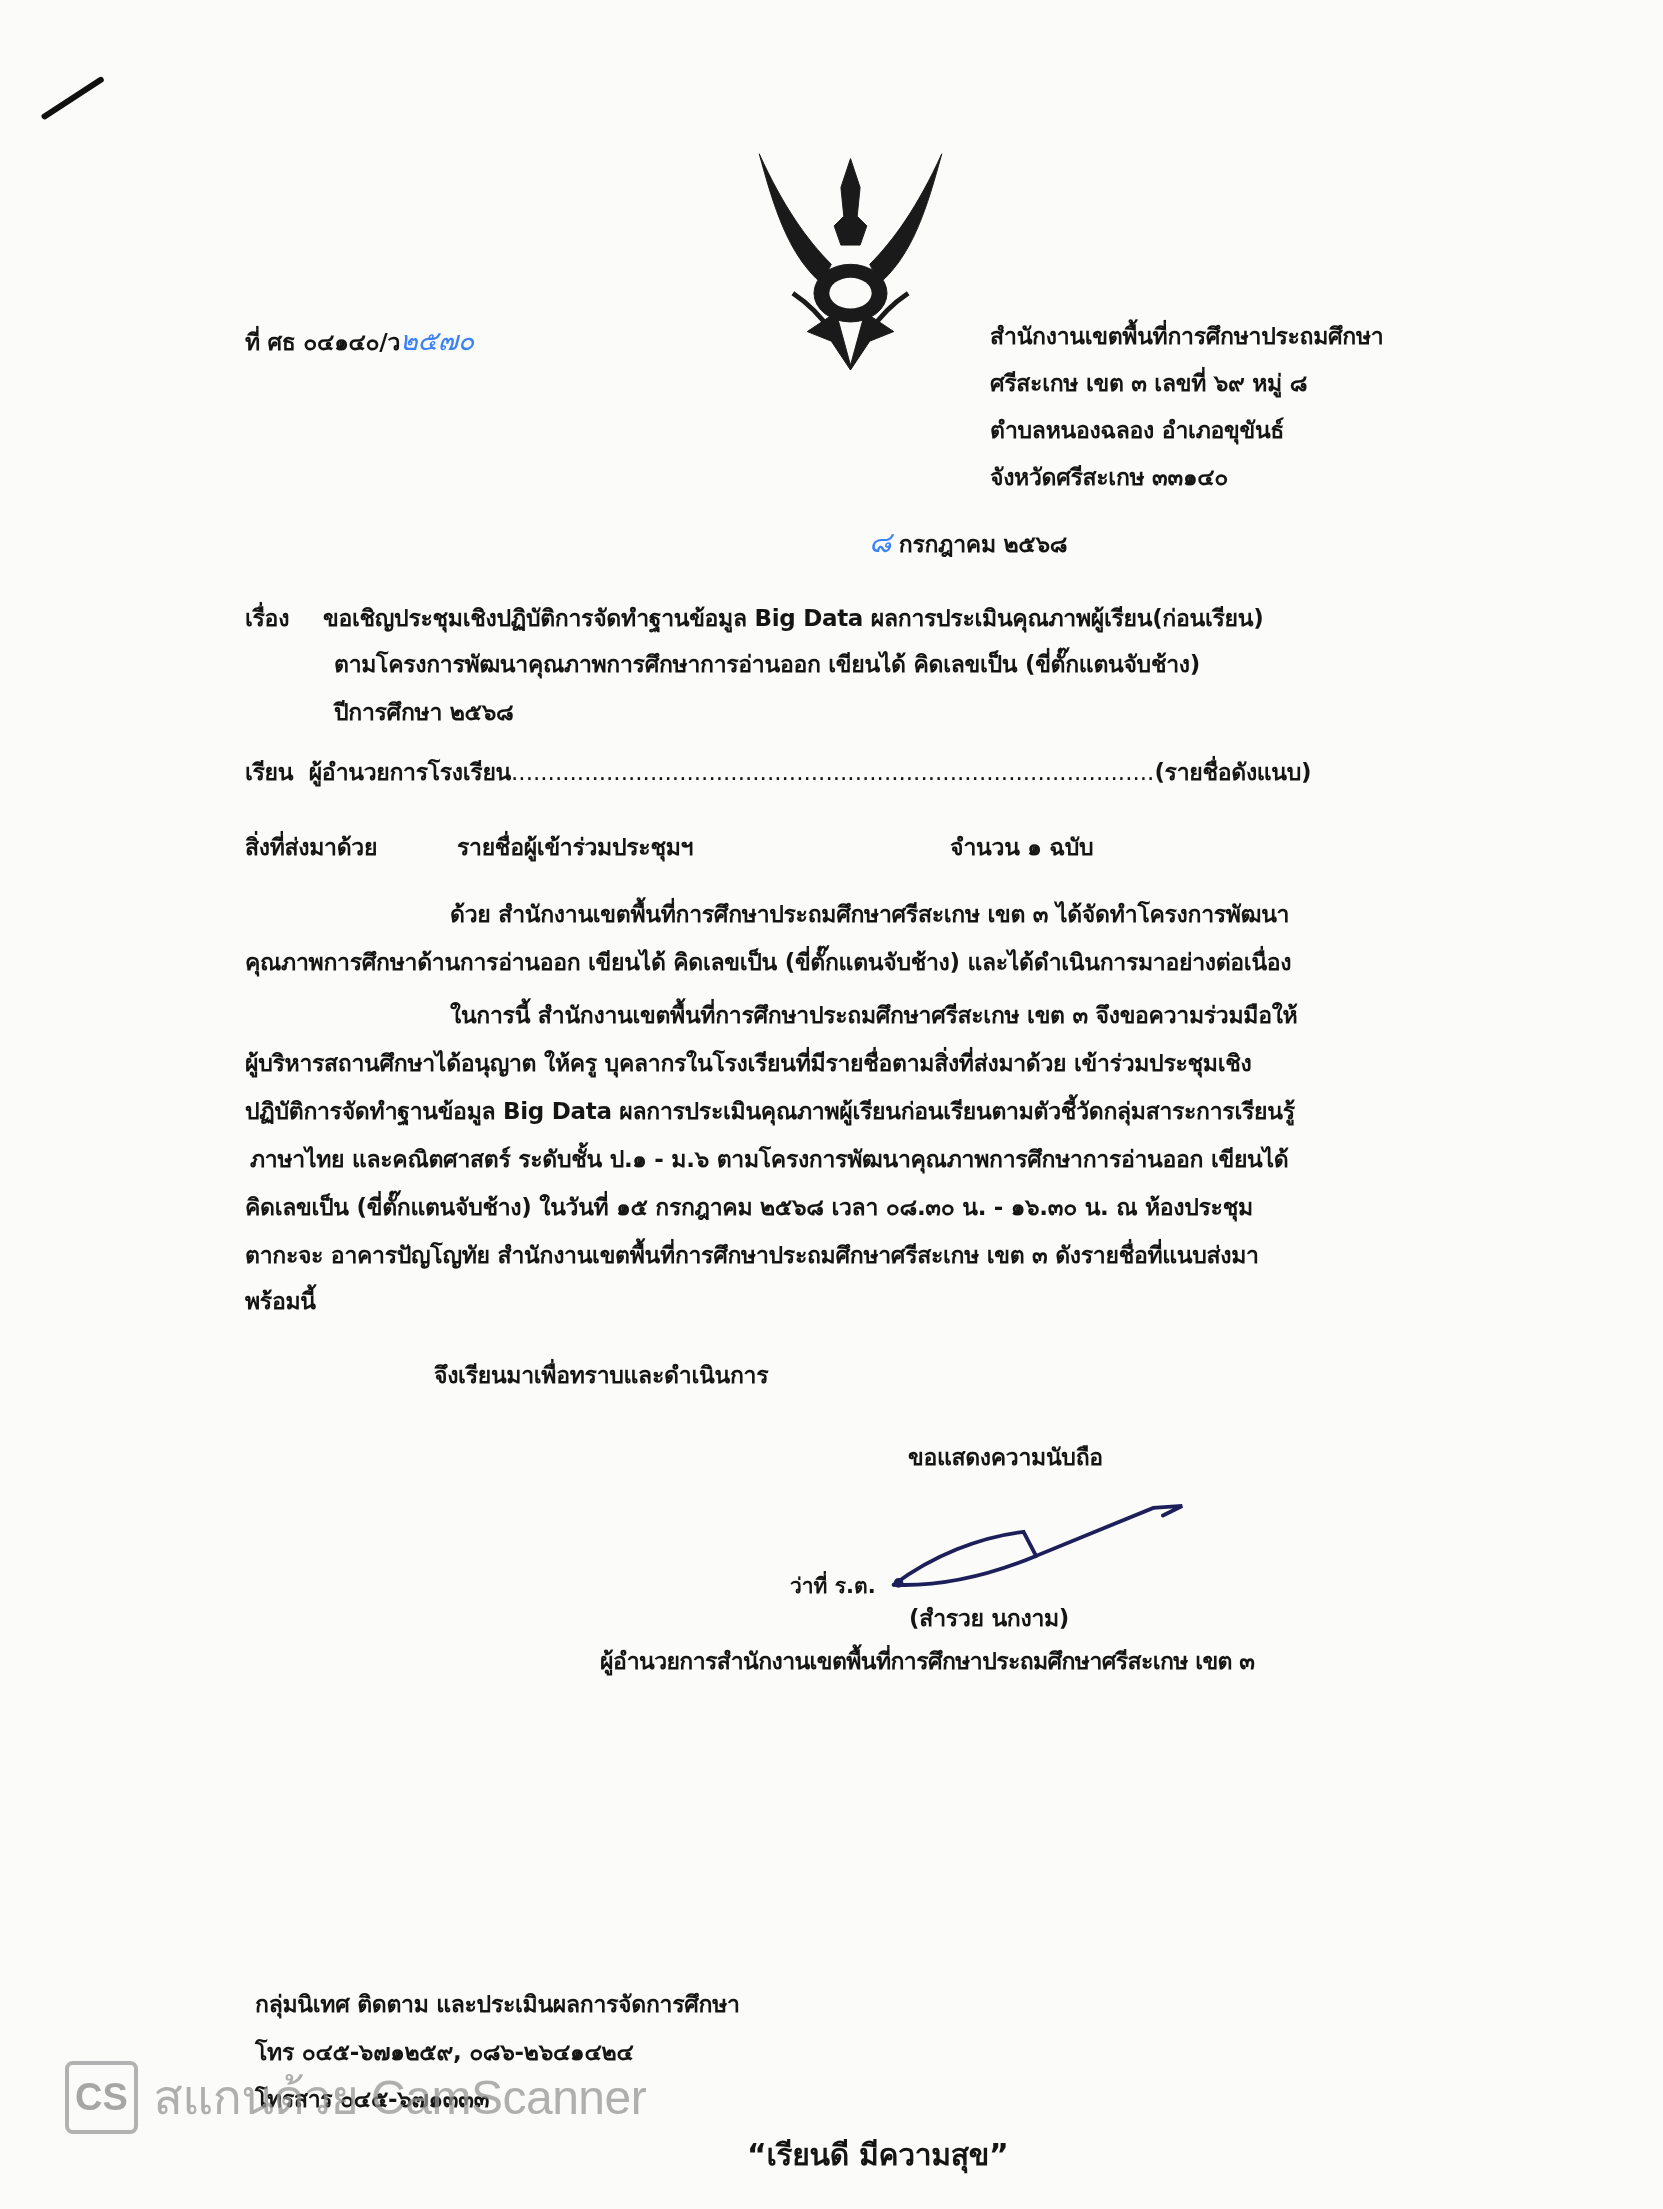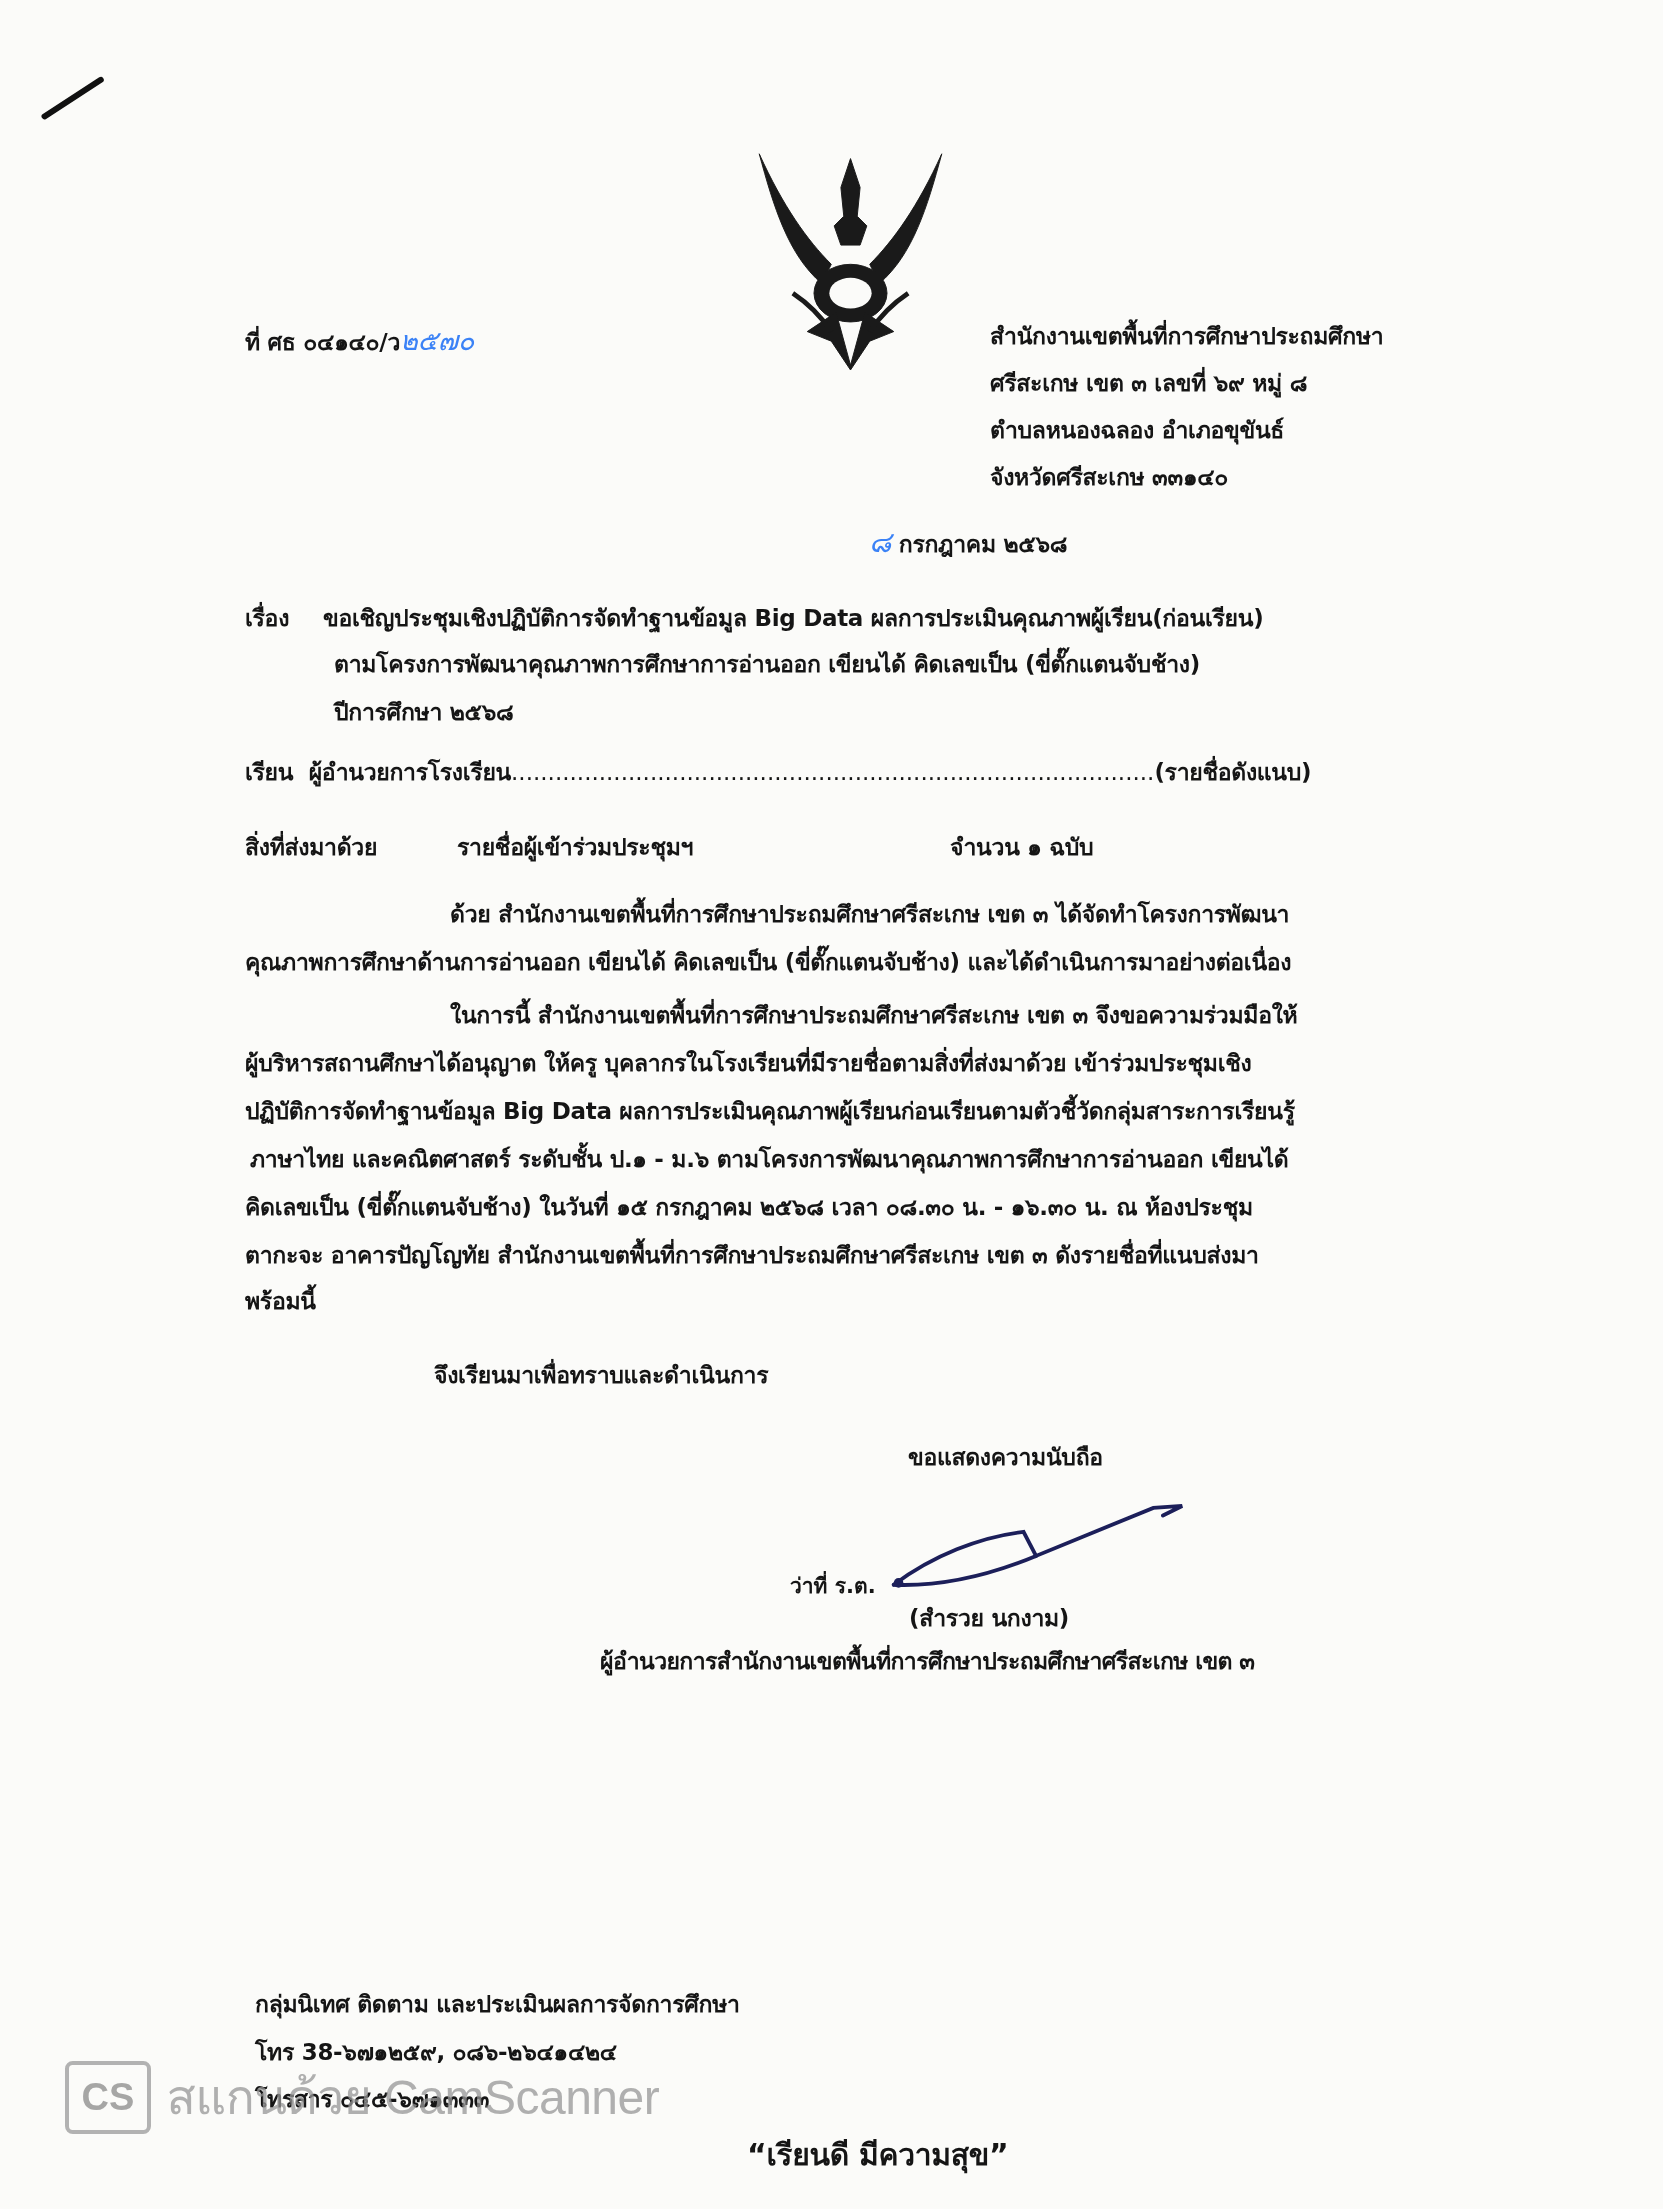"โทร 38-๖๗๑๒๕๙, ๐๘๖-๒๖๔๑๔๒๔" div.abs { text: 38-๖๗๑๒๕๙ -> ๐๔๕-๖๗๑๒๕๙ }
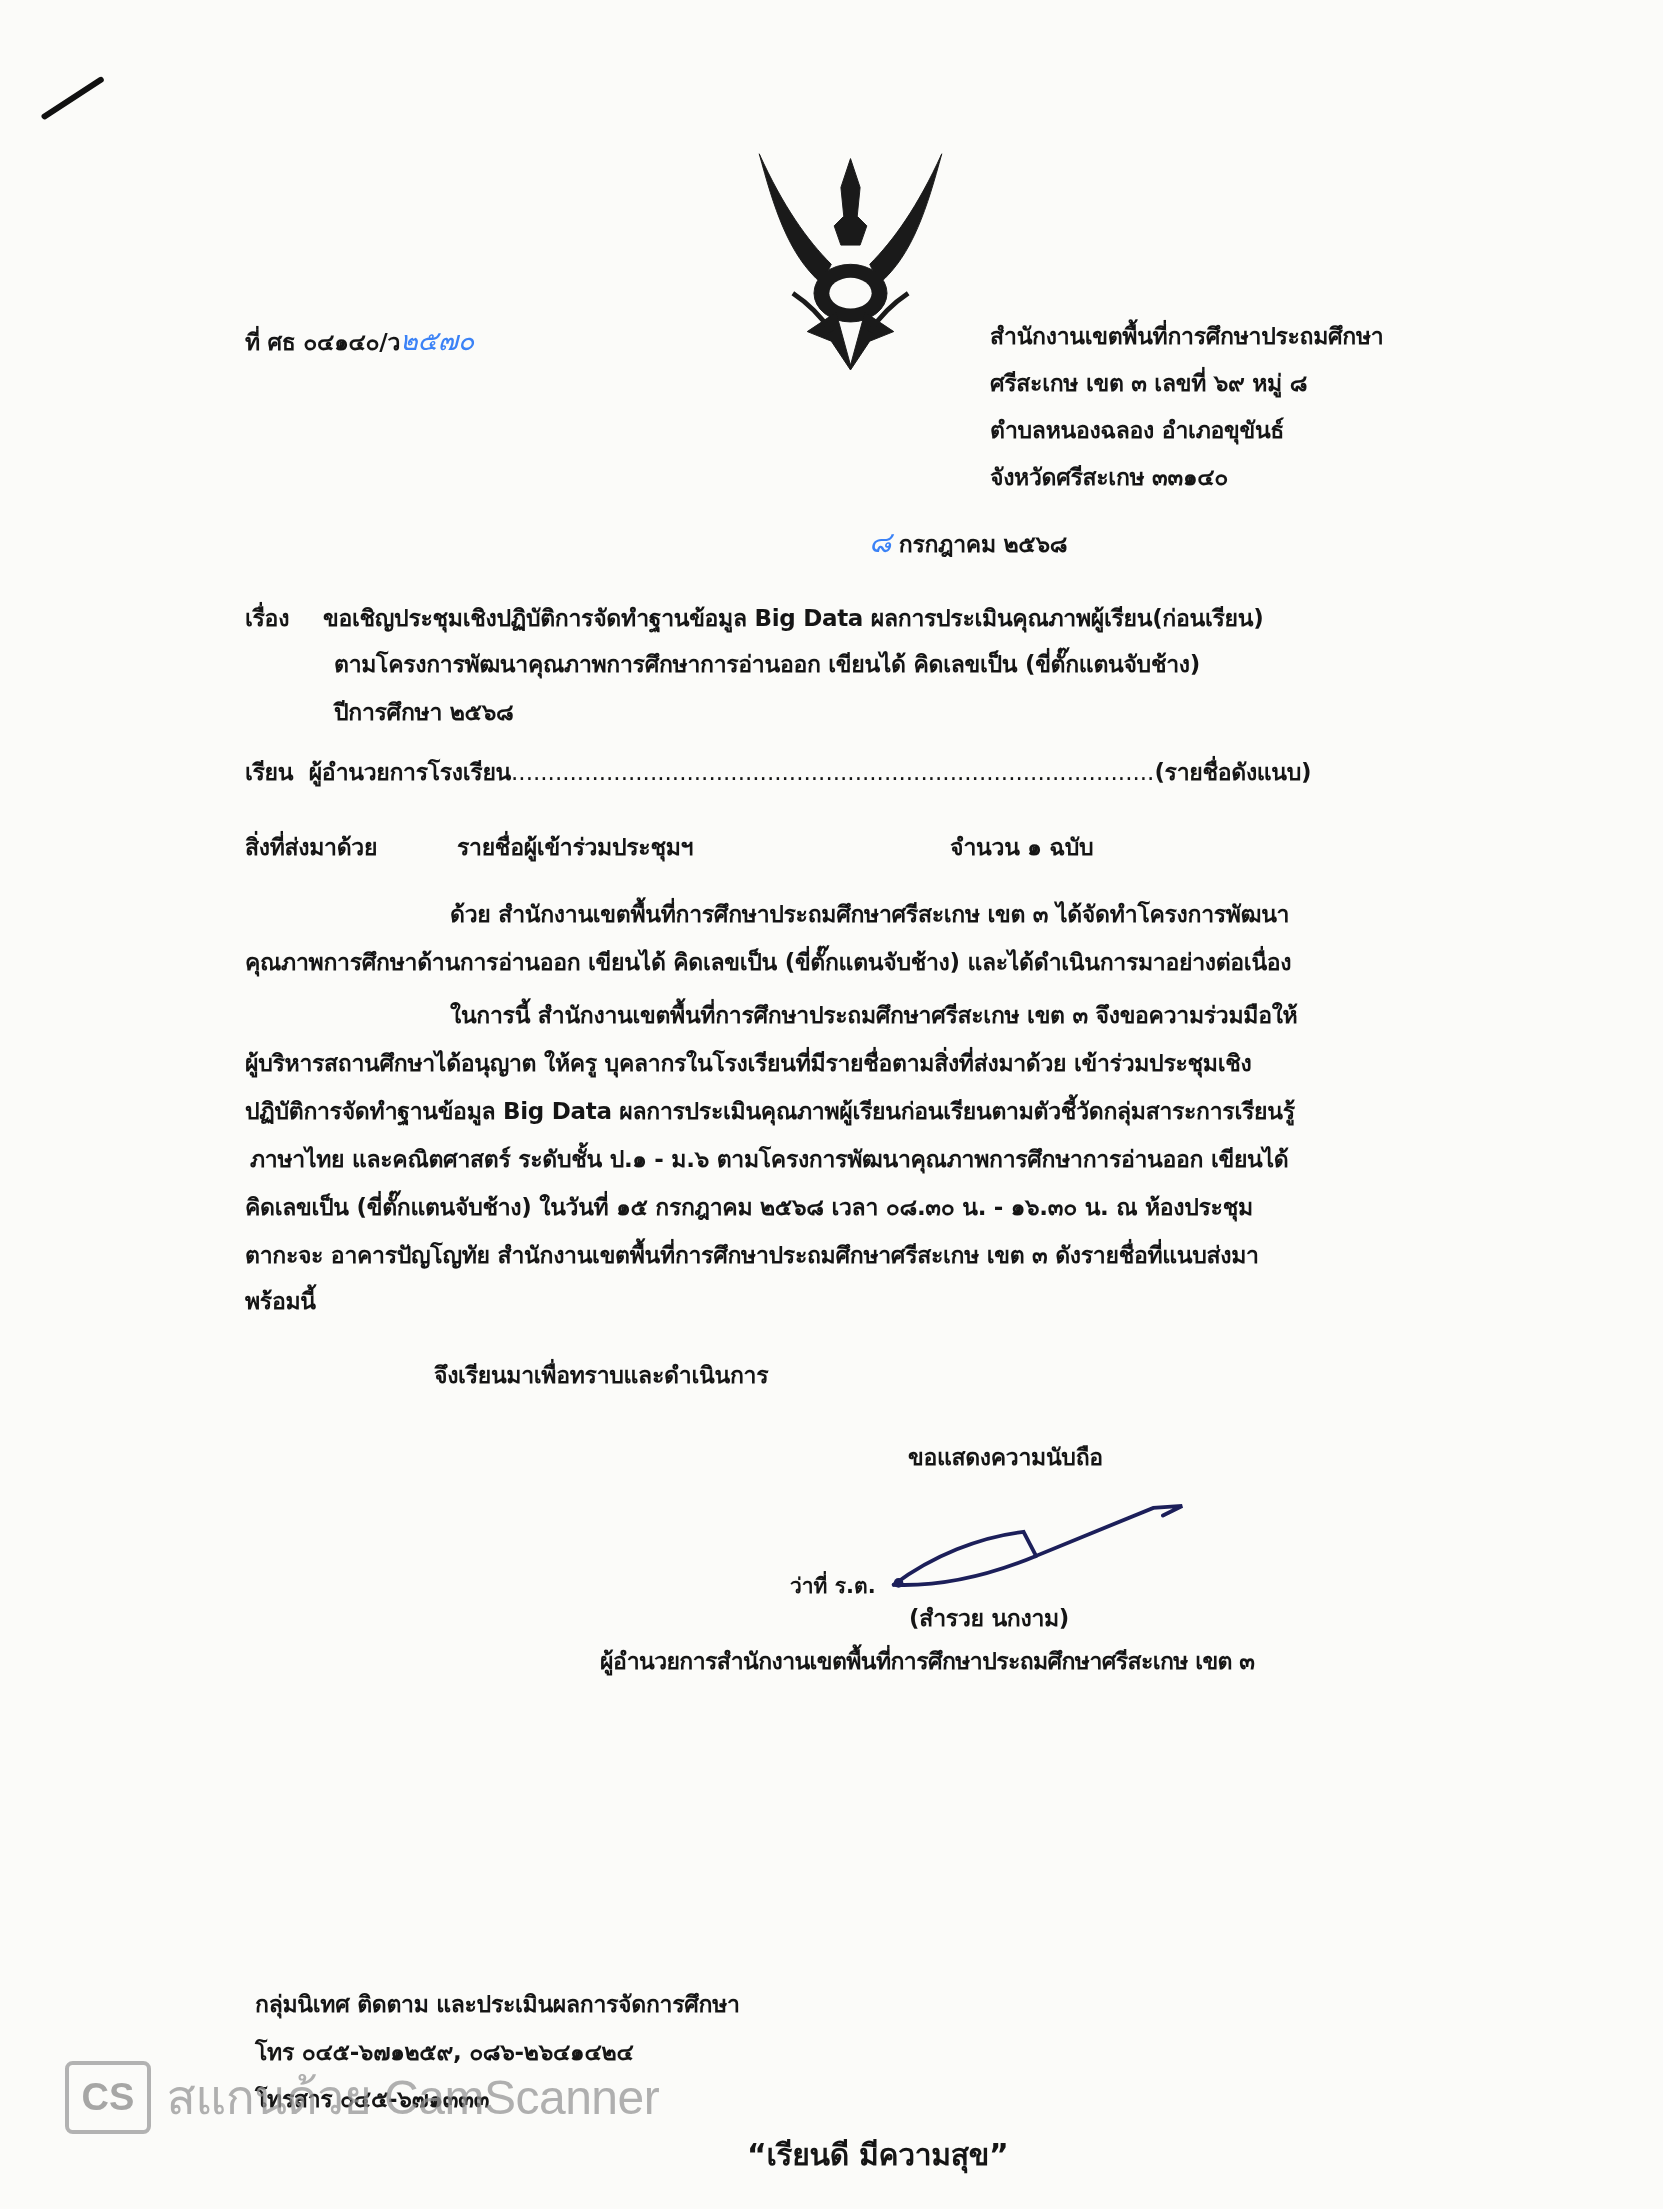"CS" .cs-logo { width: 86px -> 73px }
